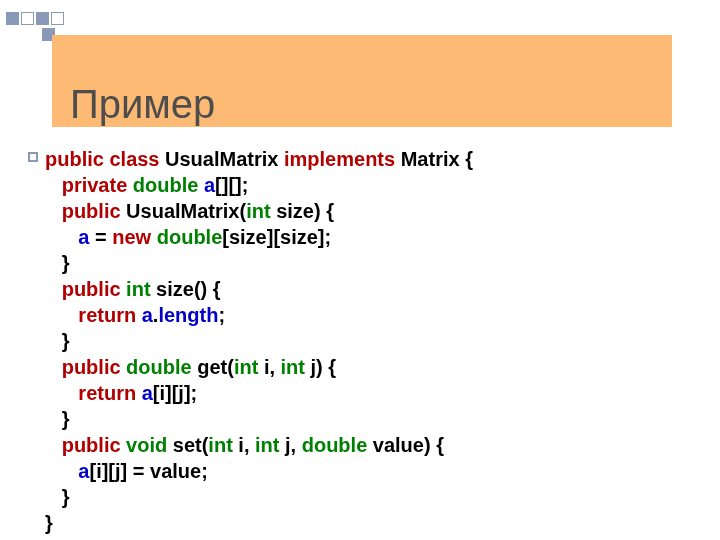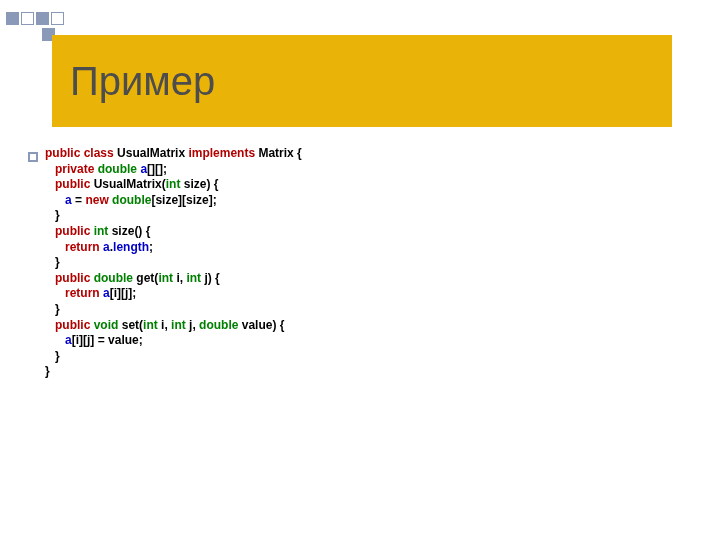"Пример" .title-bar { align-items: center -> flex-end; background: #eab308 -> #fdba74 }
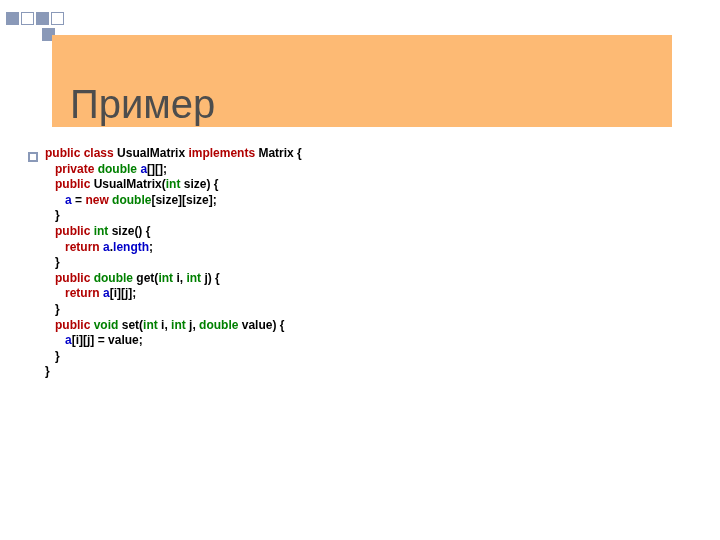"public class UsualMatrix implements" .code-block { font-size: 12px -> 20px }
